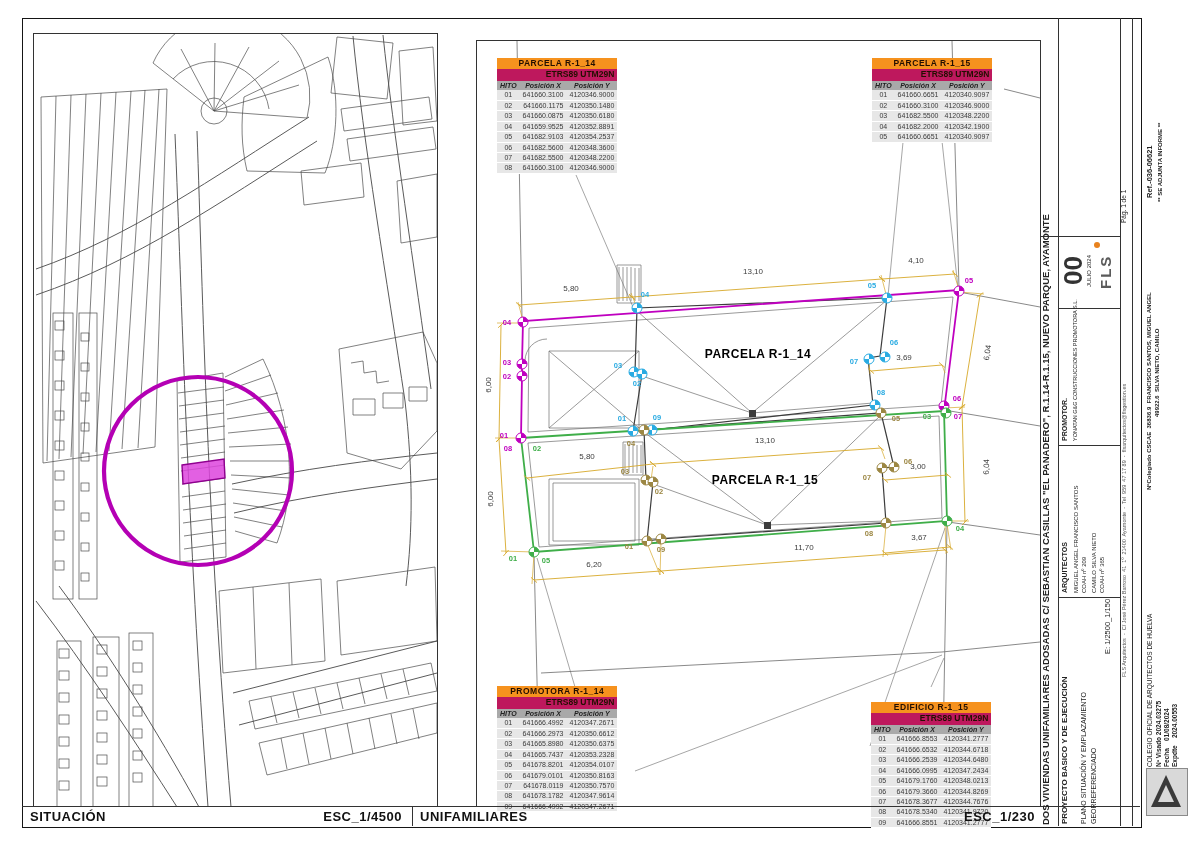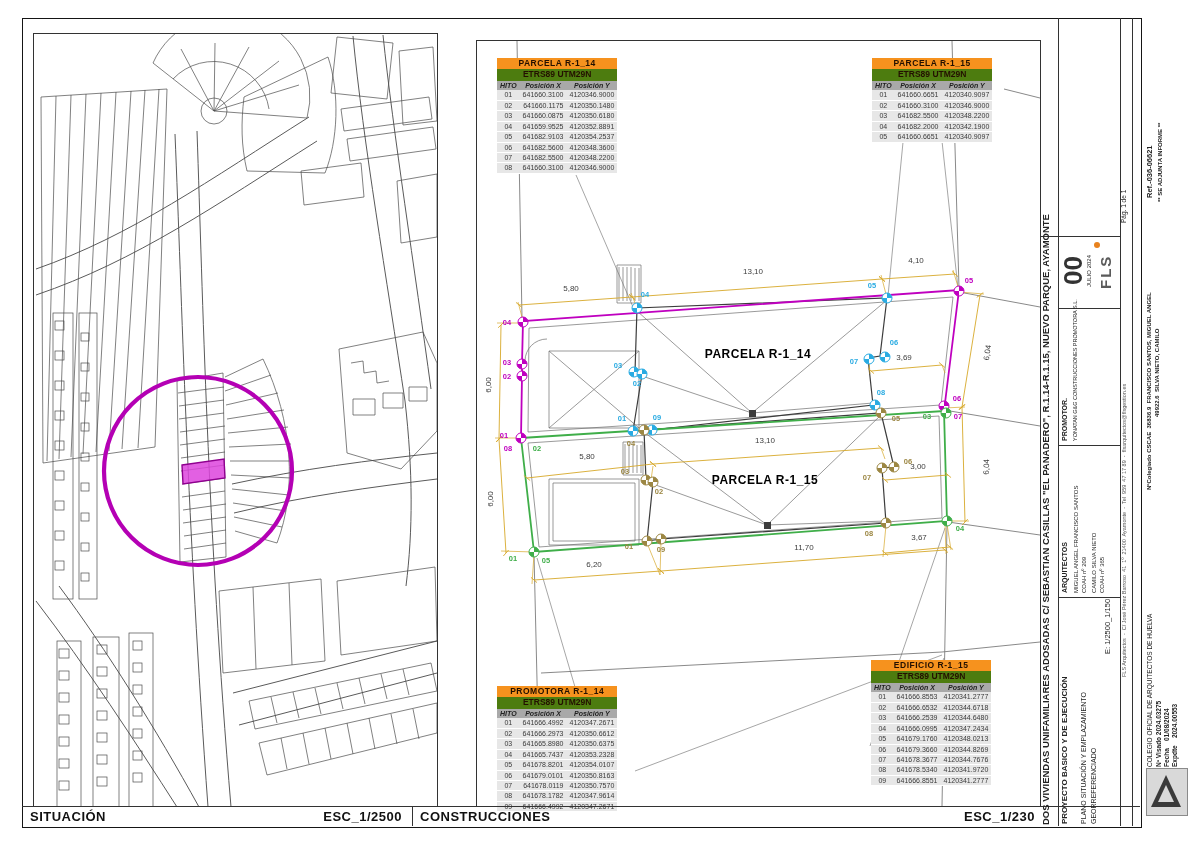"ETRS89 UTM29N" .ts td { background: #4d7c0f -> #be185d; text-align: center -> right }
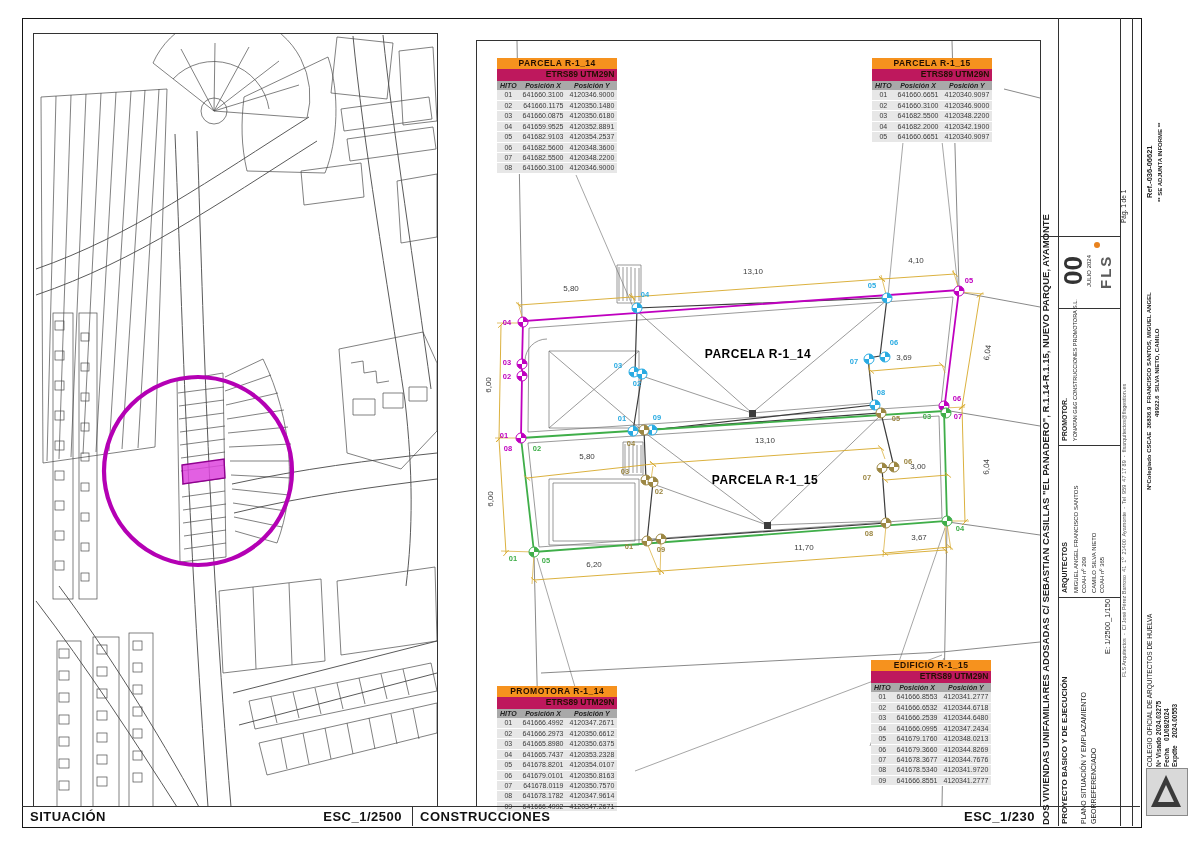"EDIFICIO R-1_15" div.ctable { top: 660px -> 702px }
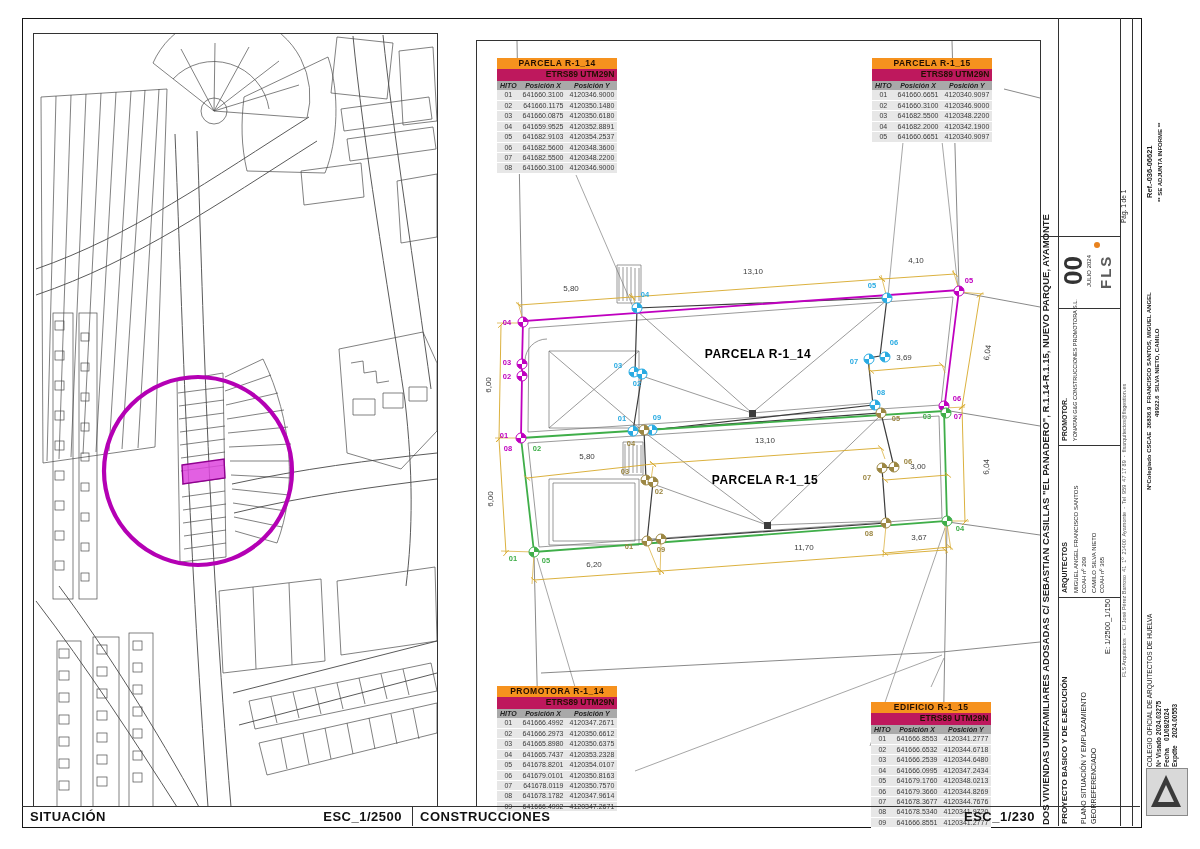"ESC_1/2500" div.barlabel { text: 1/2500 -> 1/4500 }
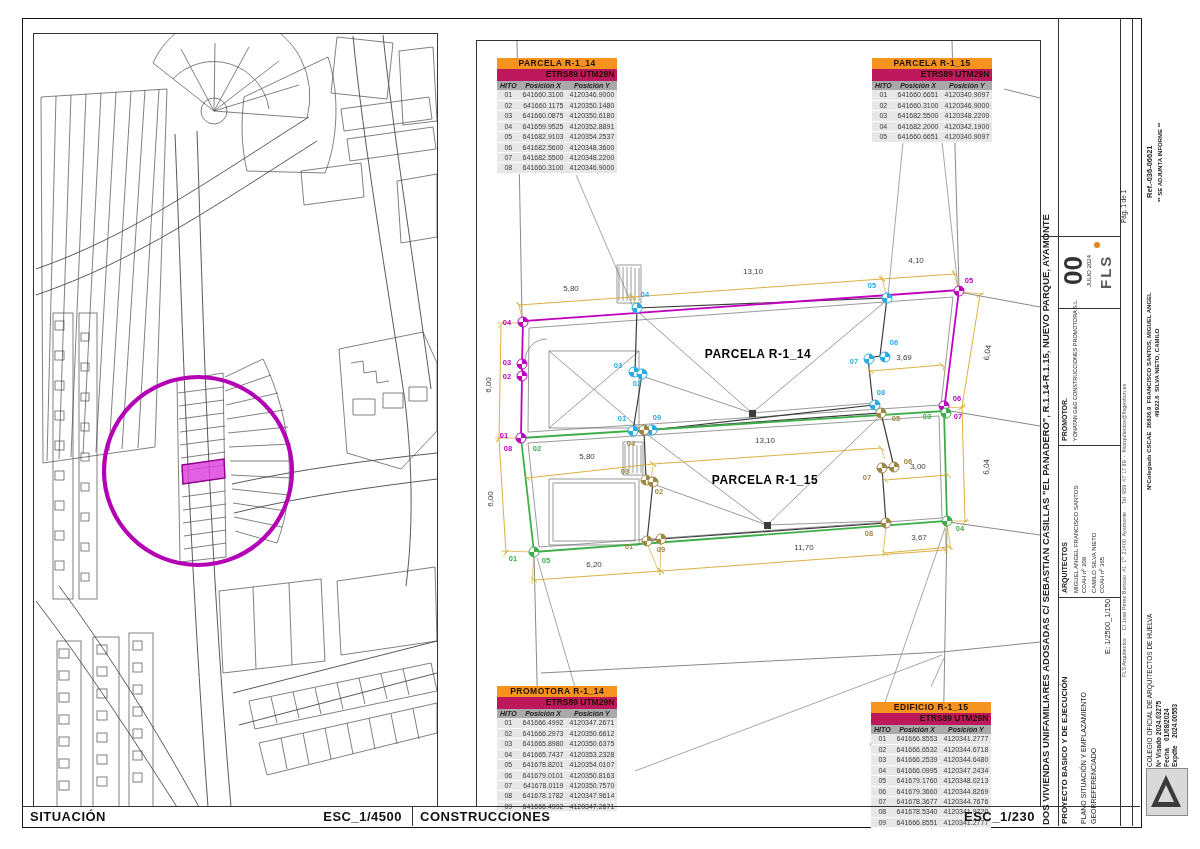"CONSTRUCCIONES" div.barlabel { text: CONSTRUCCIONES -> UNIFAMILIARES }
